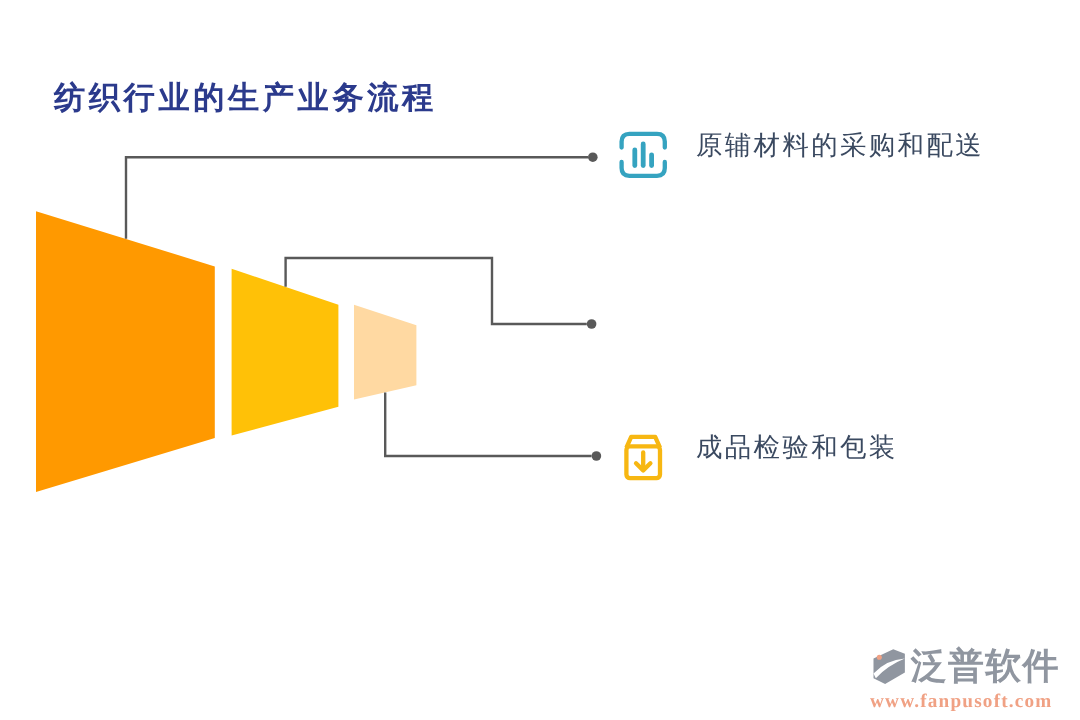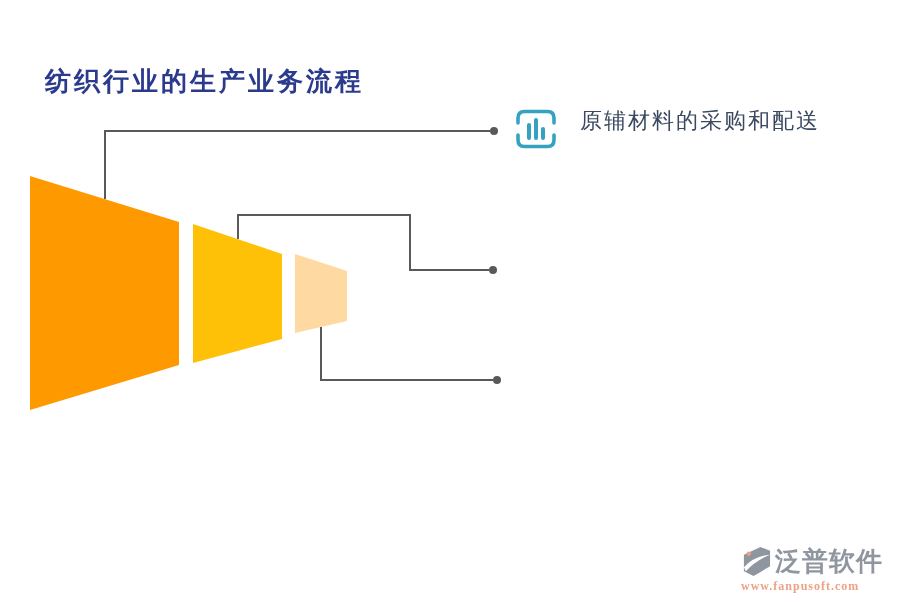"成品检验和包装" div.item-row { html: none -> <div> <svg> <path></path> <rect></rect> <line></line> <path></path> </svg> <div>成品检验和包装</div> </div> }
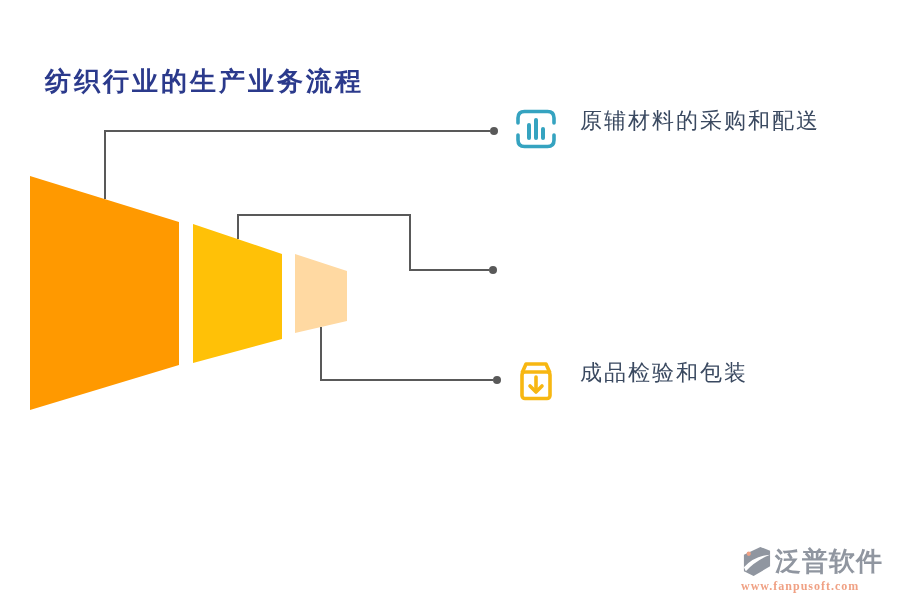"泛普软件" .brand-name { font-size: 26px -> 30px }
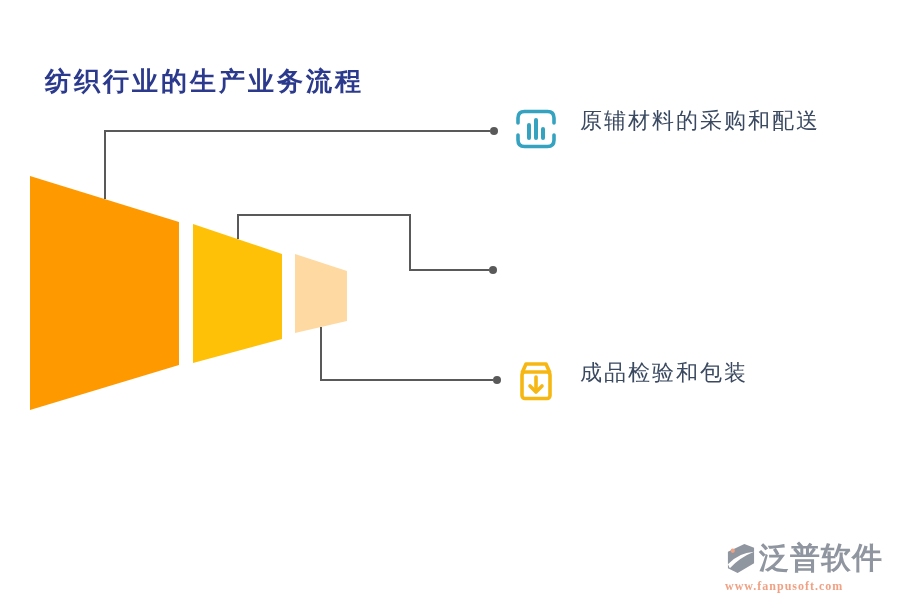"www.fanpusoft.com" .brand-url { font-size: 12px -> 16px }
